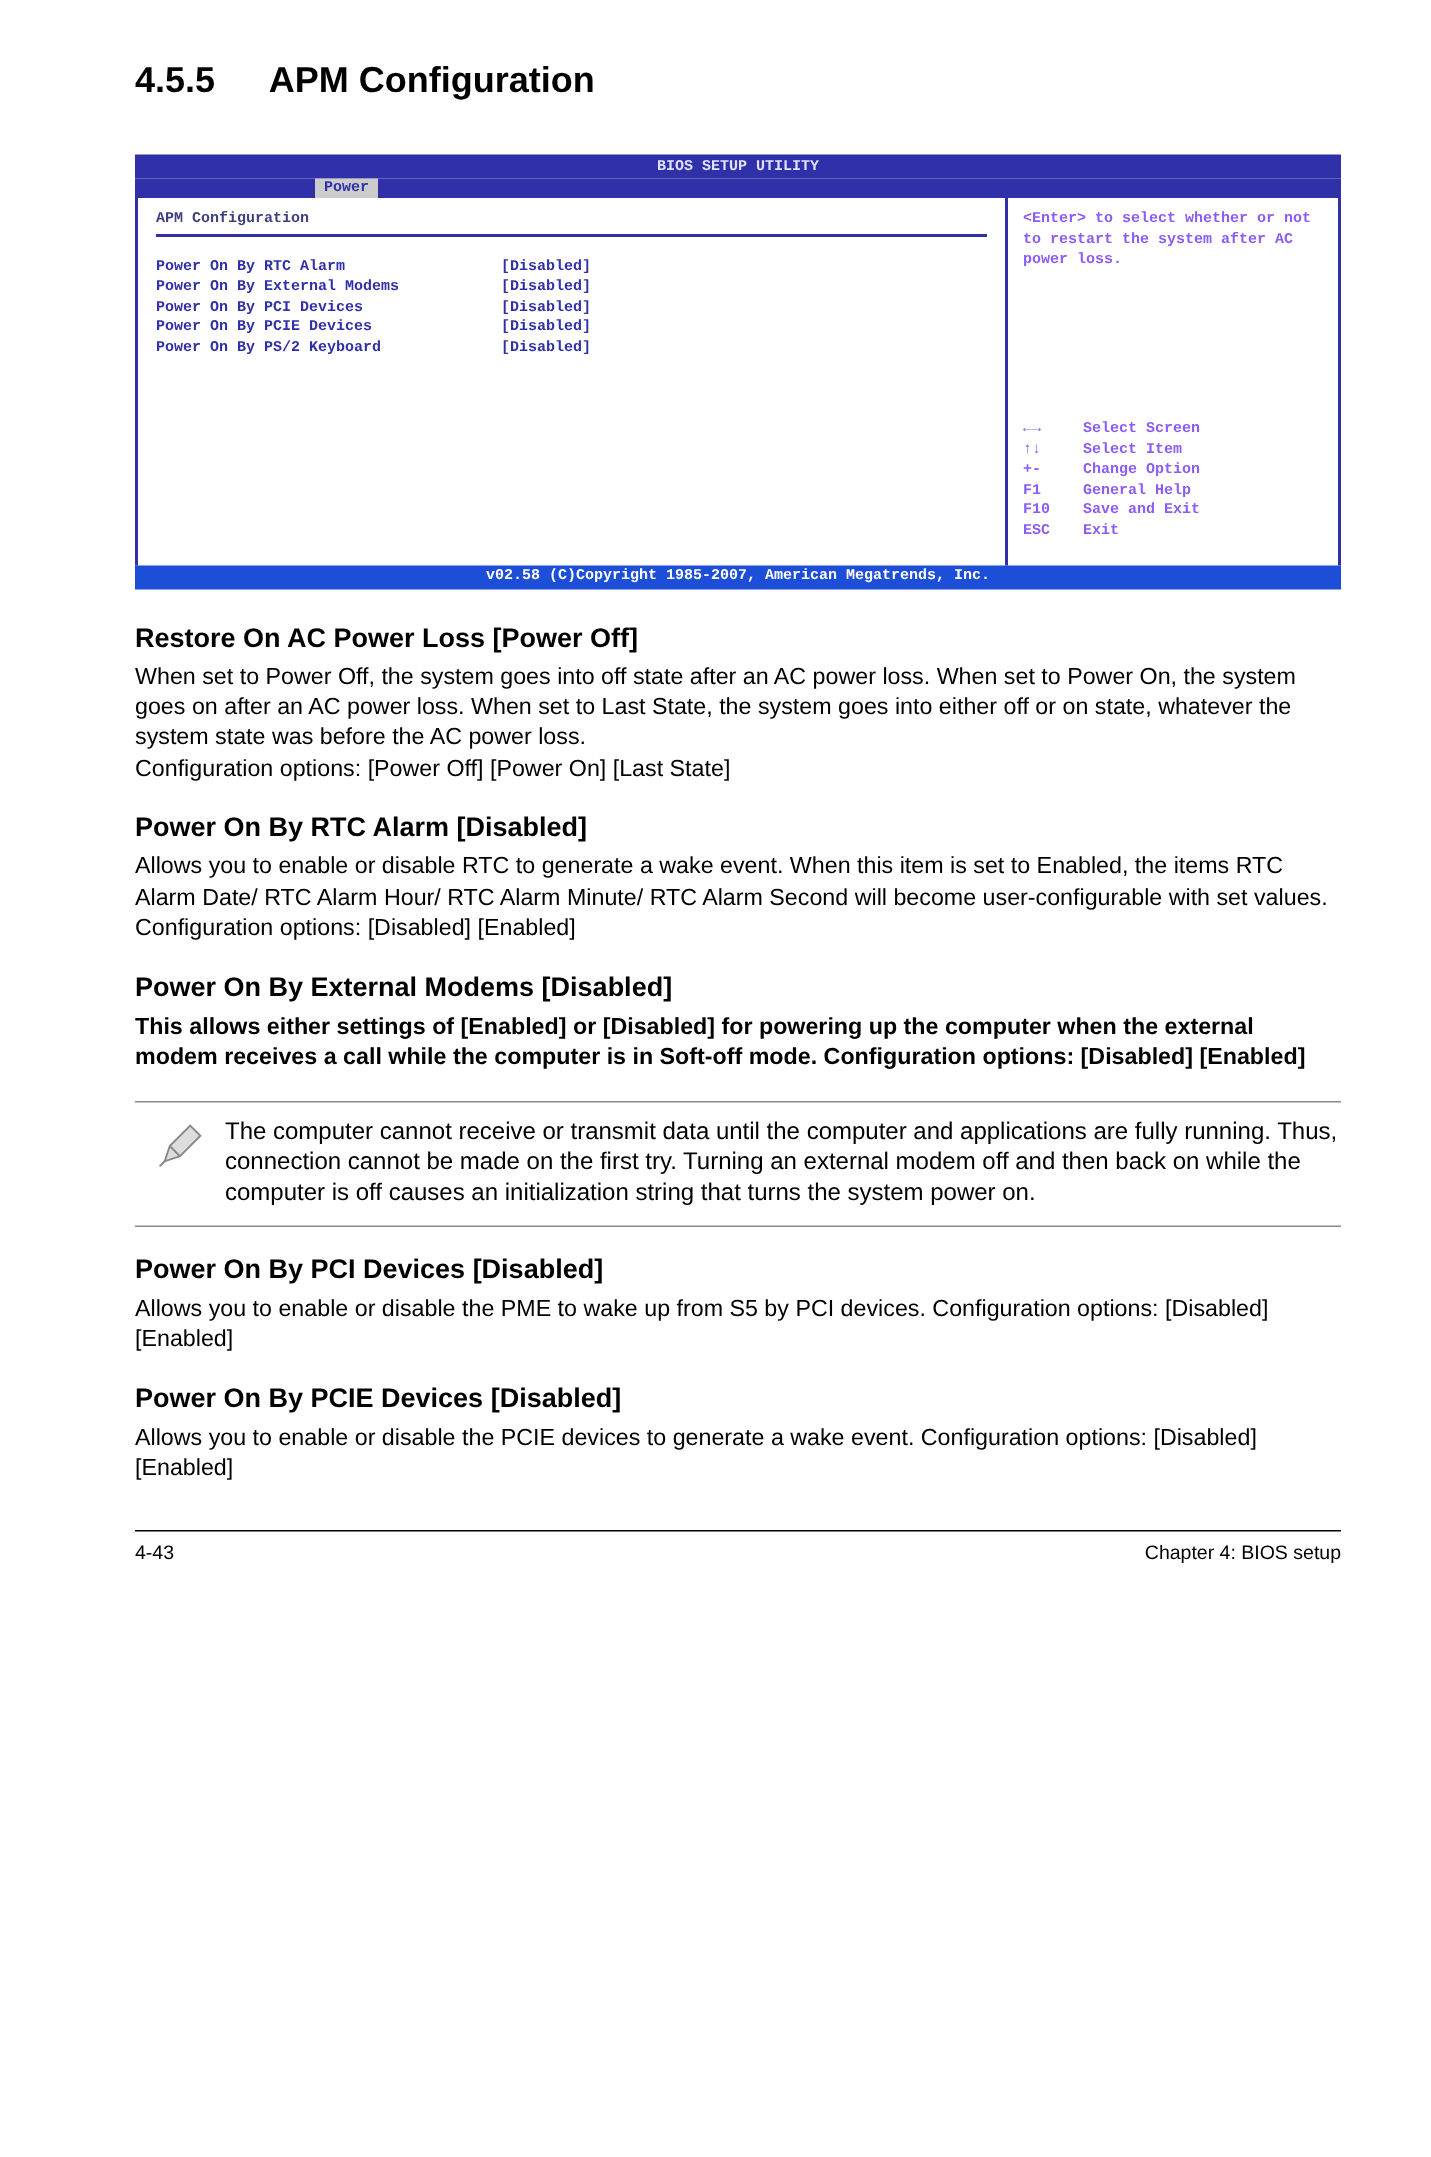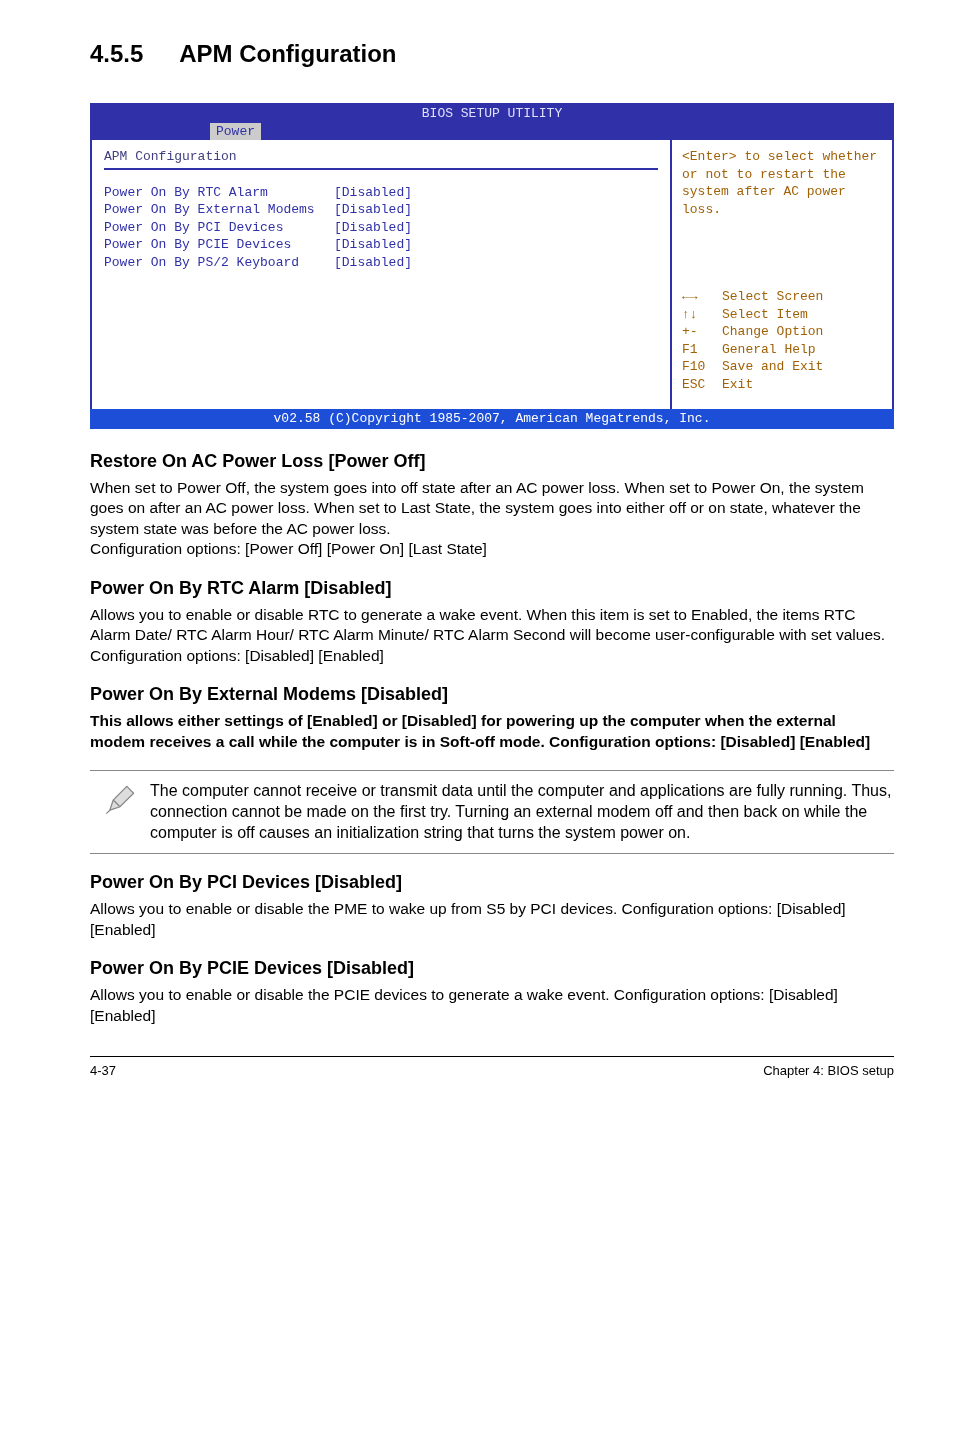"BIOS SETUP UTILITY" .bios-box { font-size: 13px -> 10px; font-weight: normal -> bold }
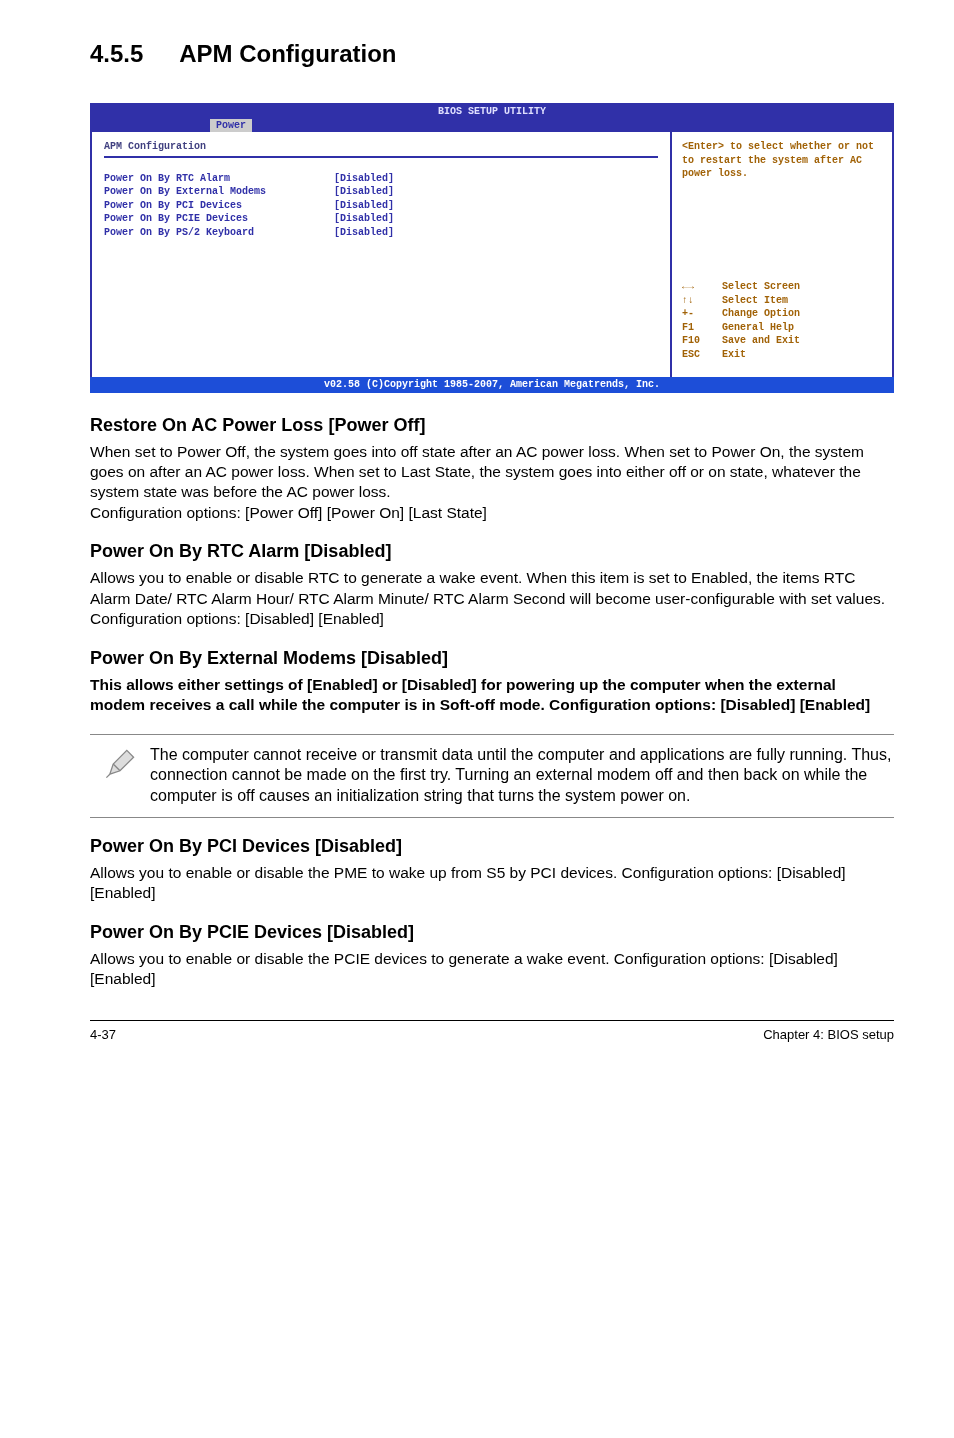"<Enter> to select whether or" .bios-right { color: #a16207 -> #8b5cf6 }
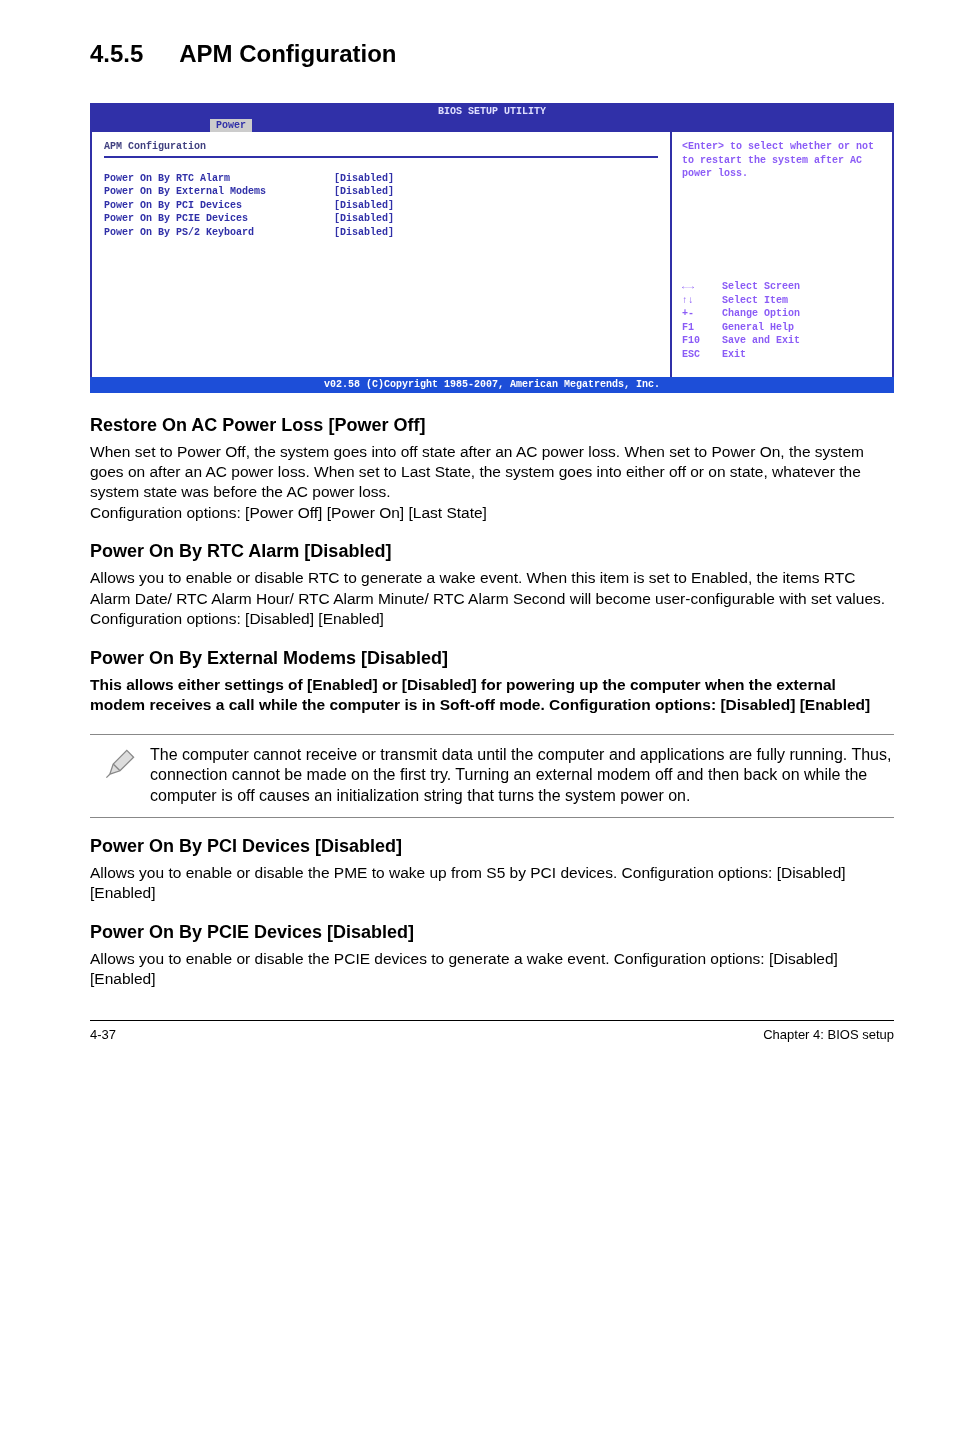"4-37" span { text: 4-37 -> 4-43 }
